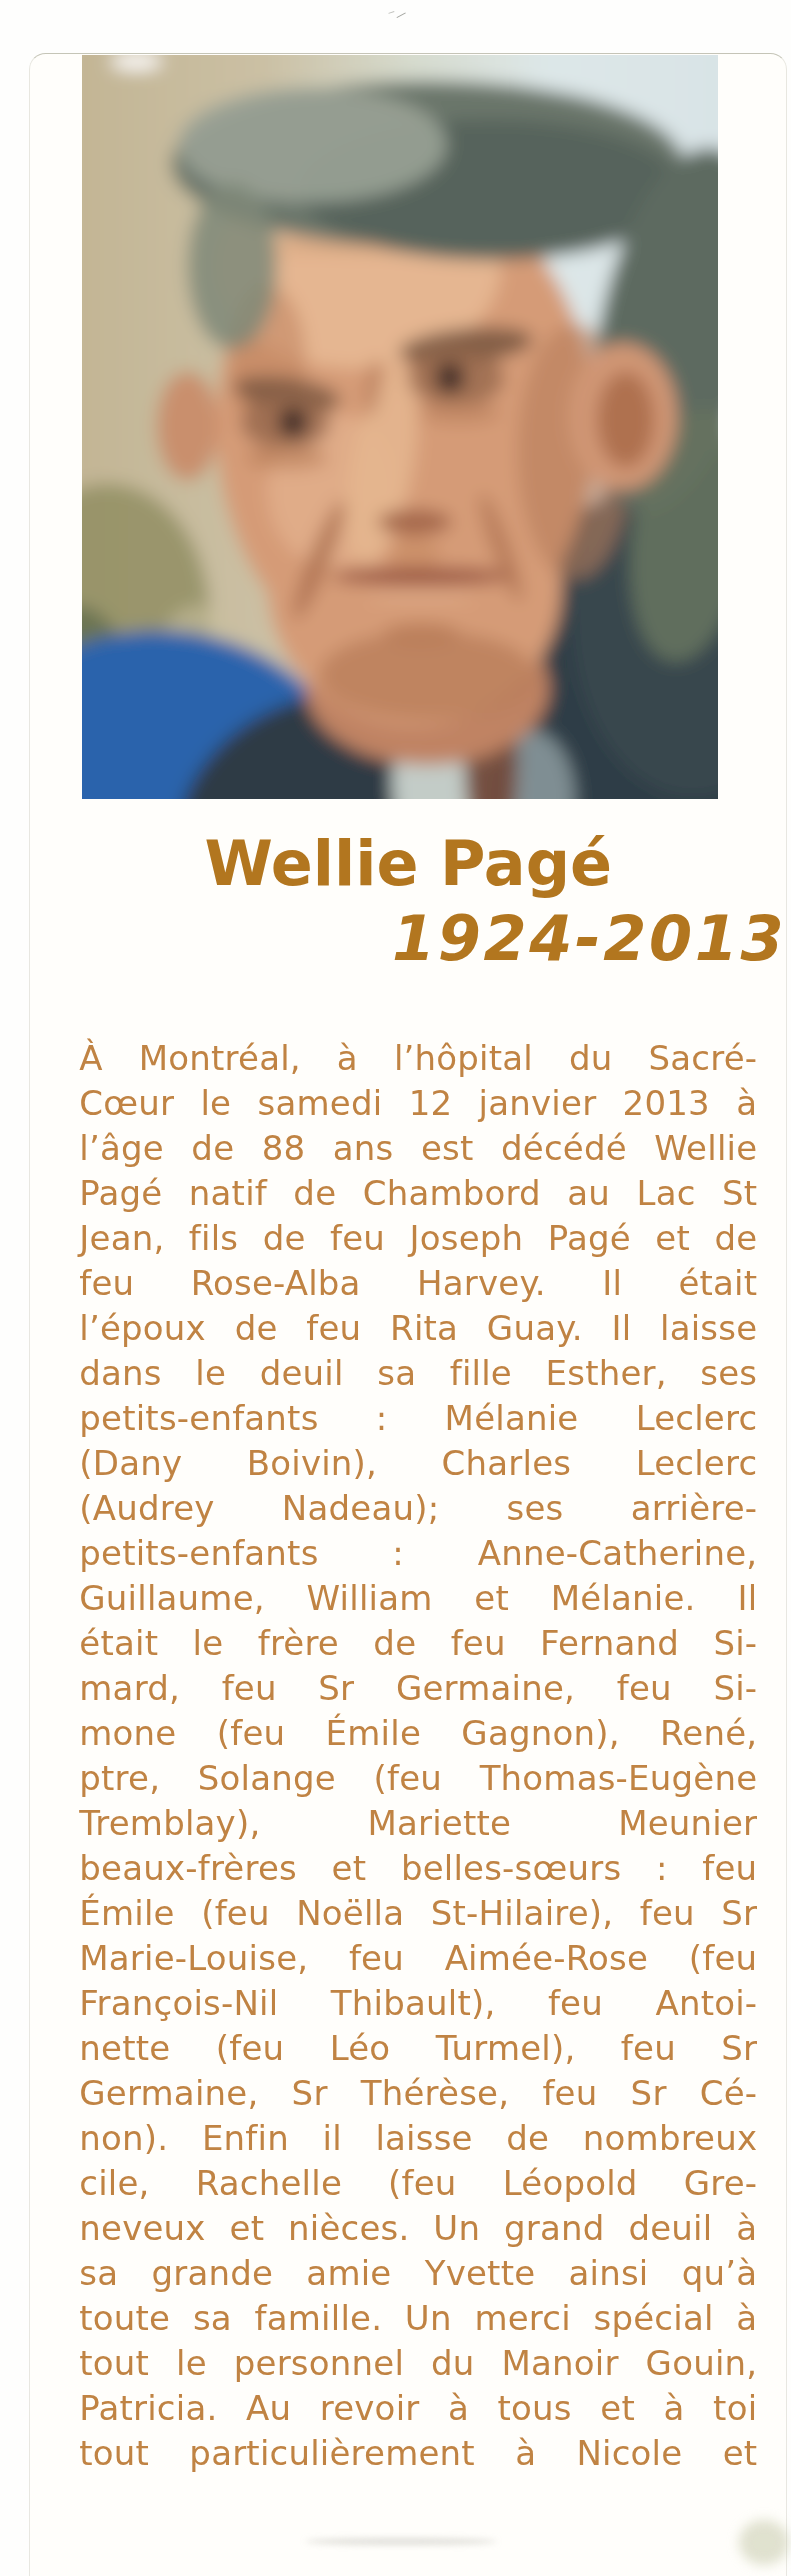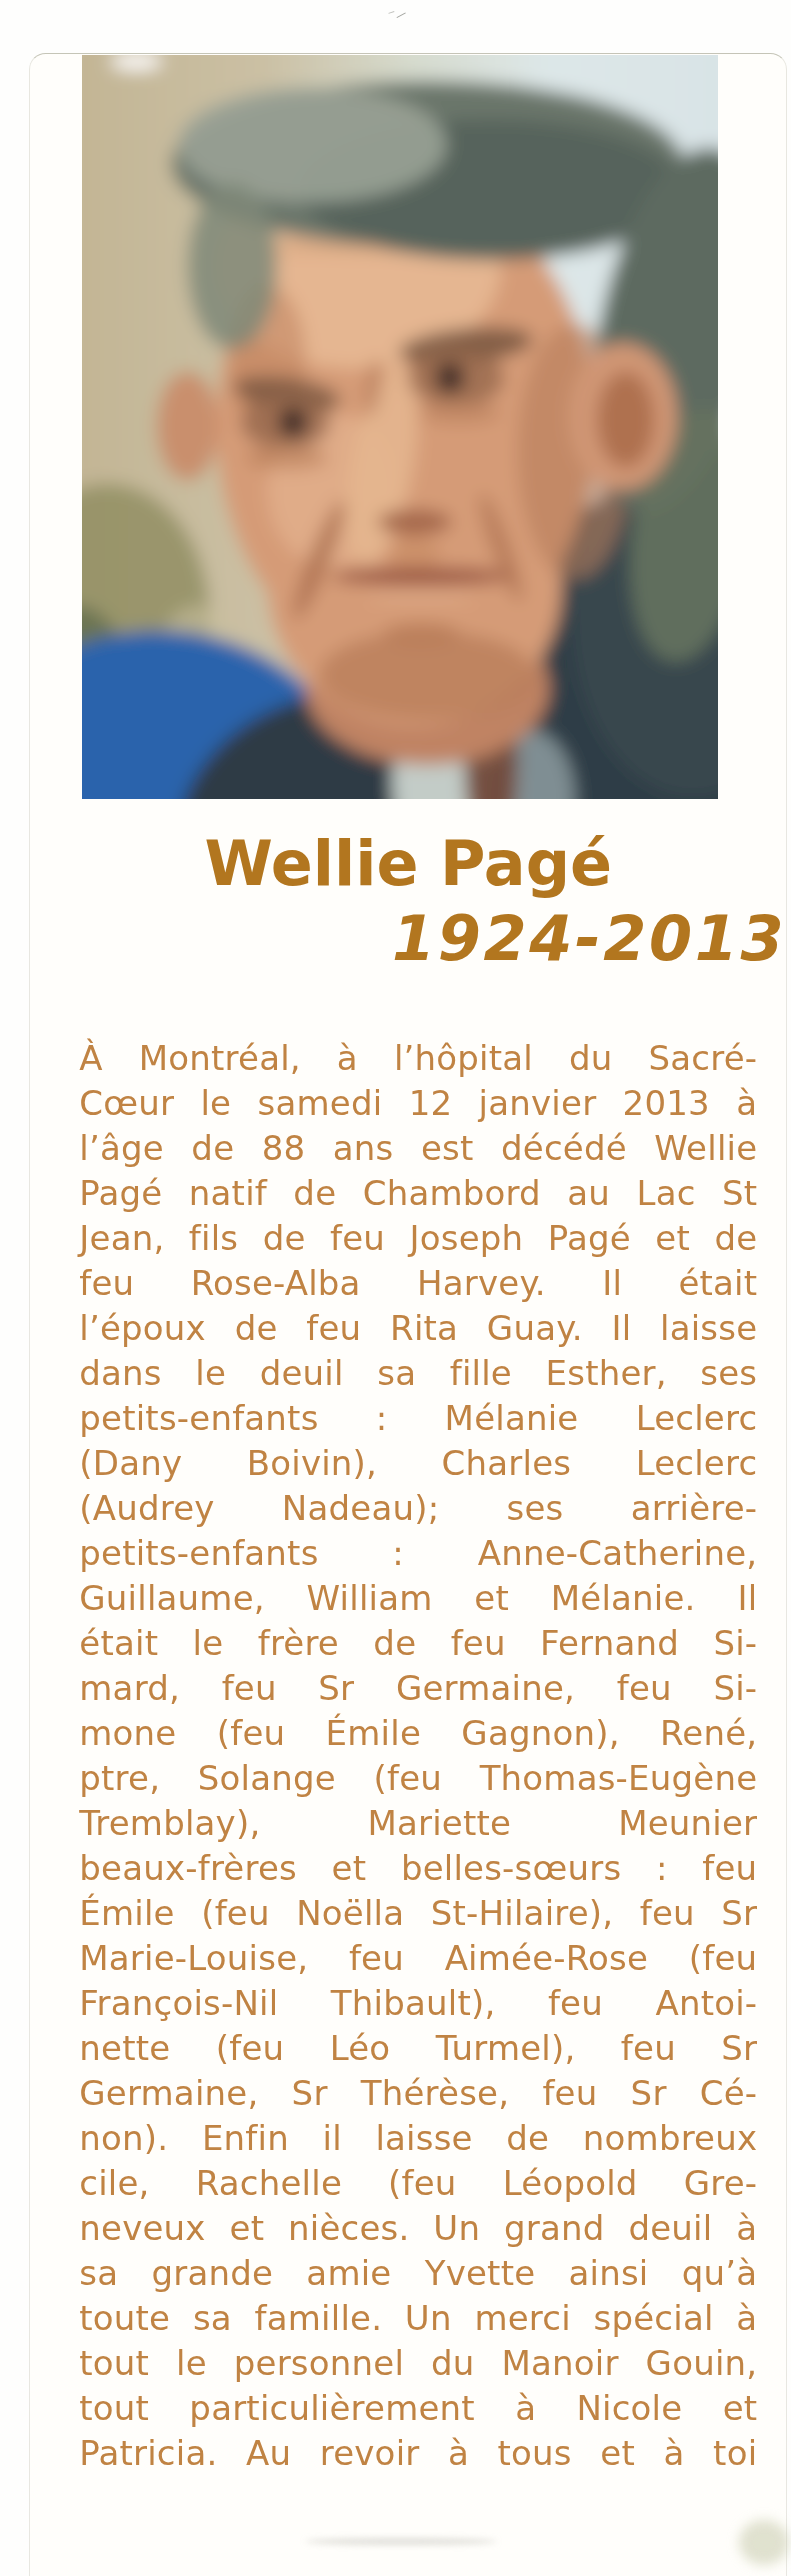"tout particulièrement à Nicole et" div.ob-line { order: before "Patricia. Au revoir à tous" -> after "Patricia. Au revoir à tous" }
